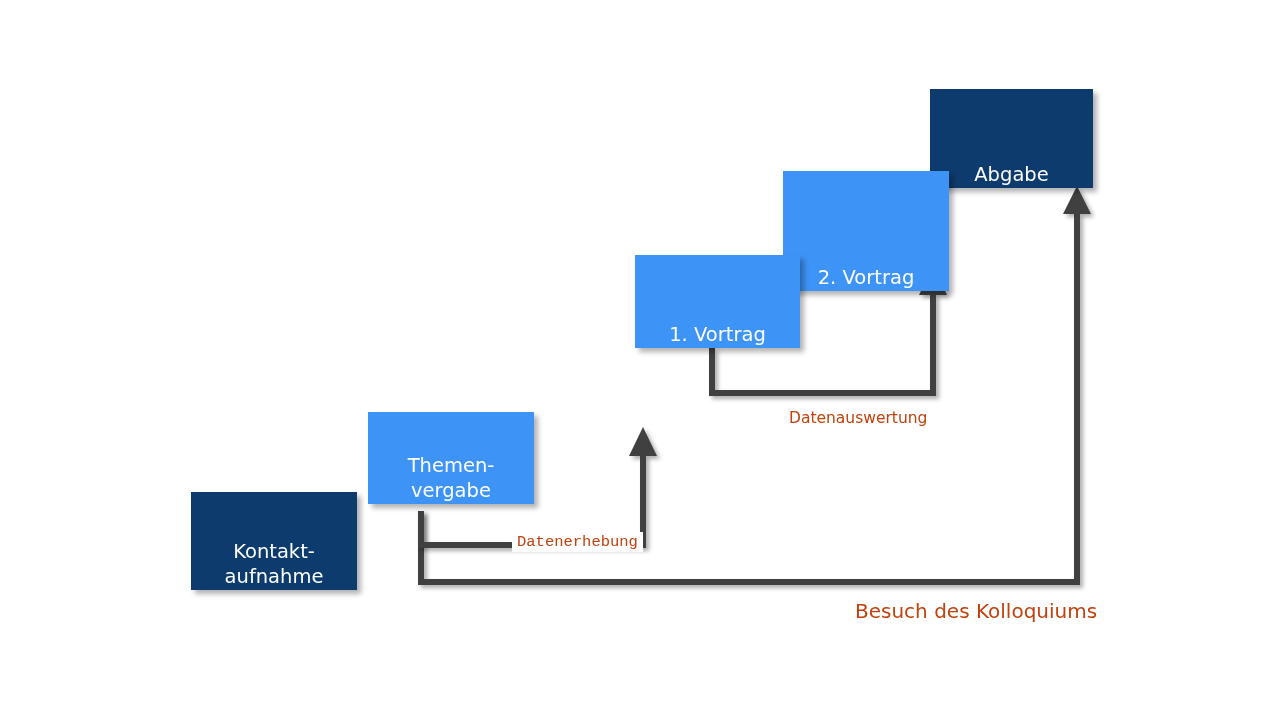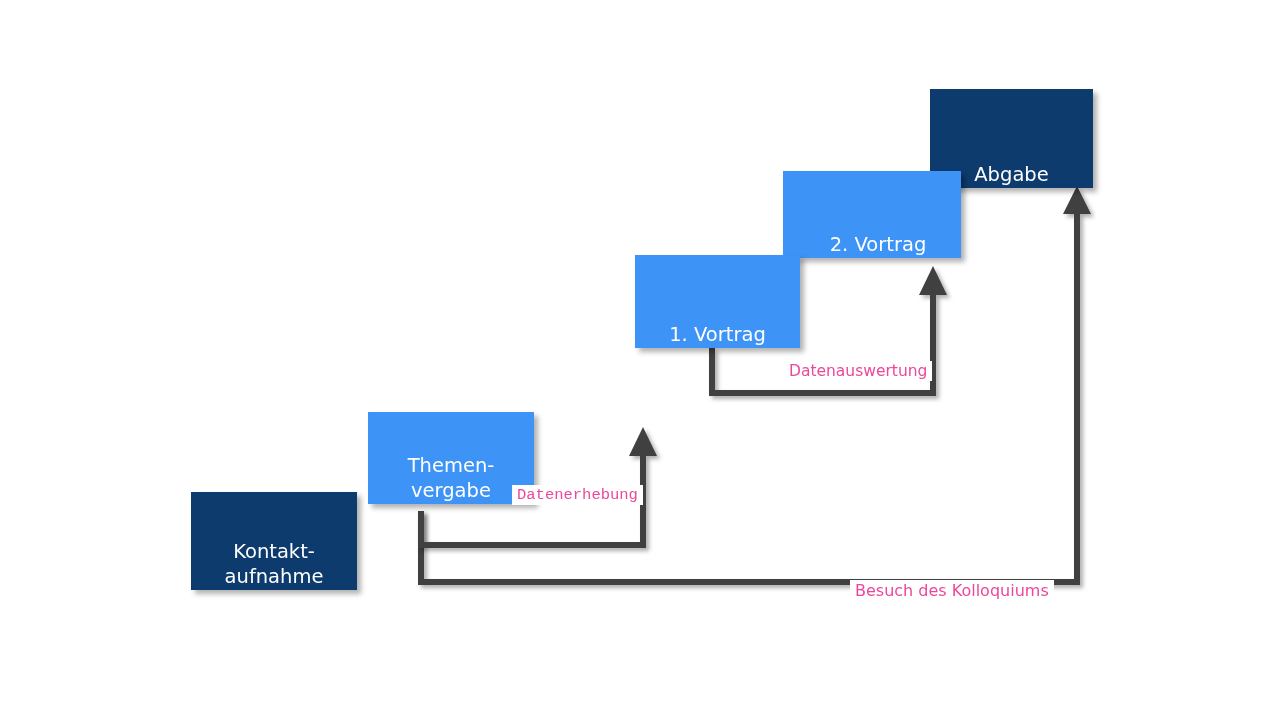"2. Vortrag" #box-vortrag2 { height: 87px -> 120px; padding-left: 12px -> none }
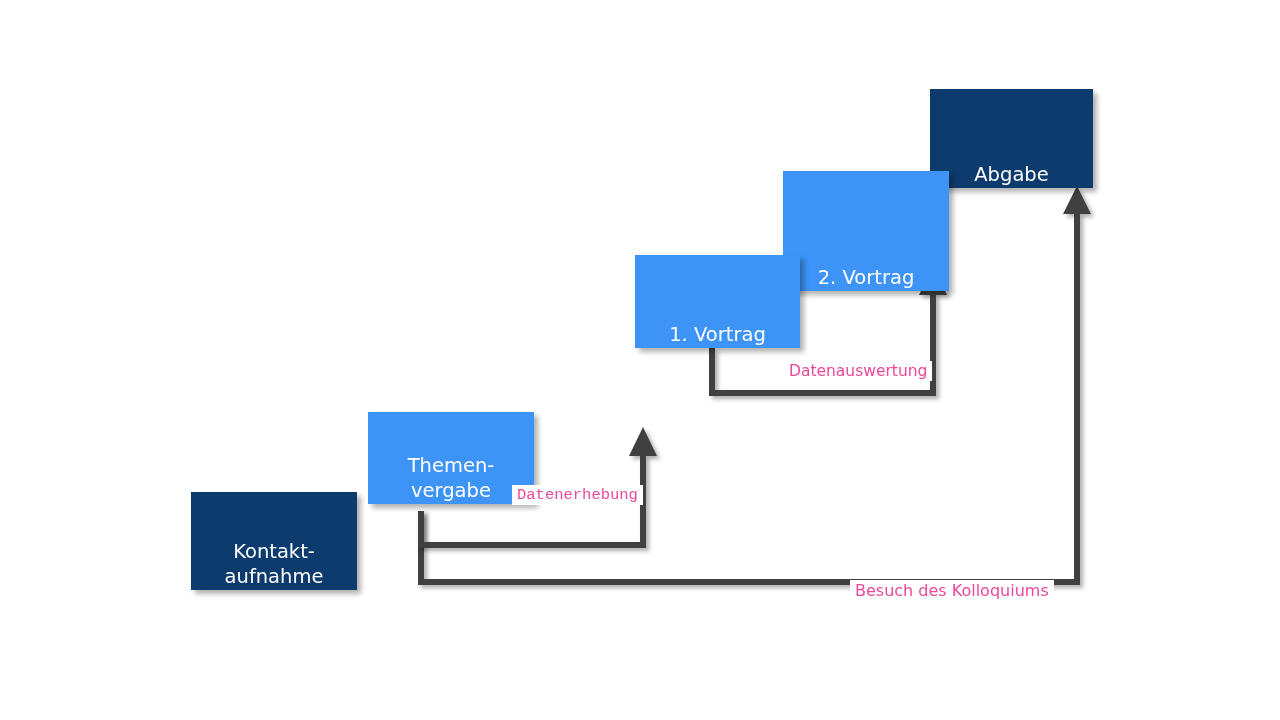"Datenauswertung" .arrow-label { color: #ec4899 -> #c2410c; margin-top: none -> 47px }
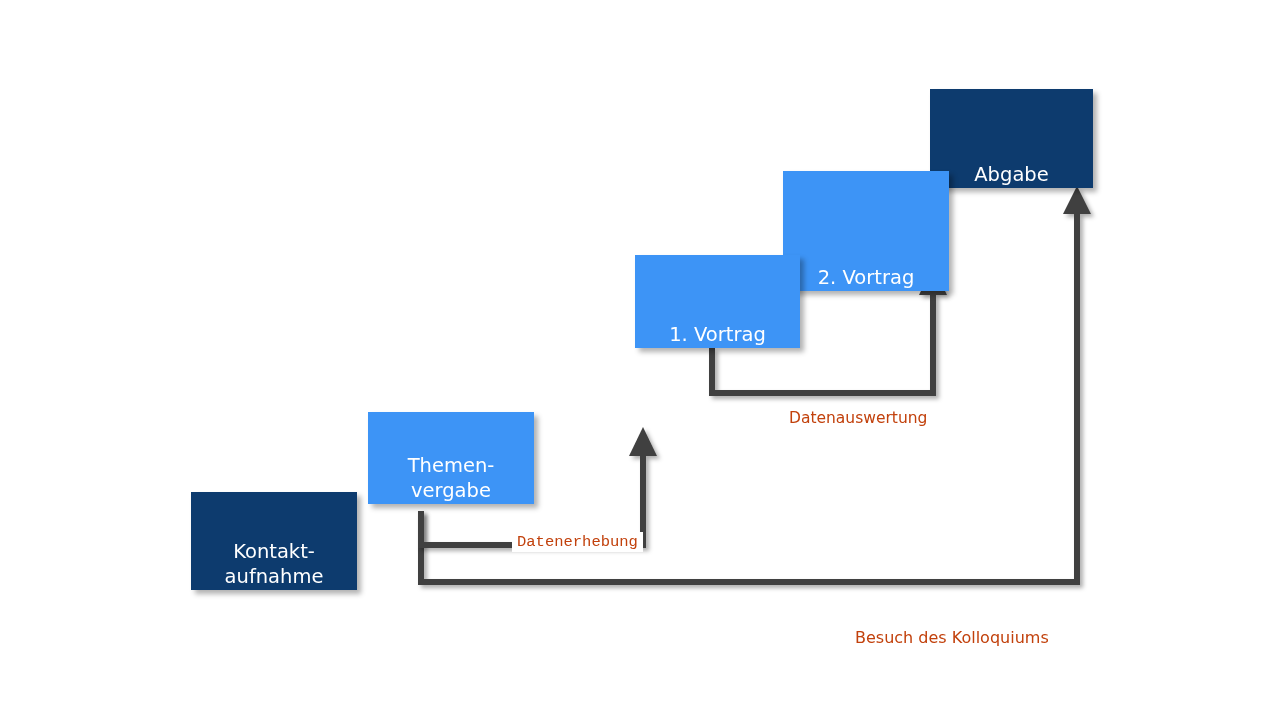"Besuch des Kolloquiums" #label-kolloquium { font-size: 16px -> 20px; top: 580px -> 551px }
